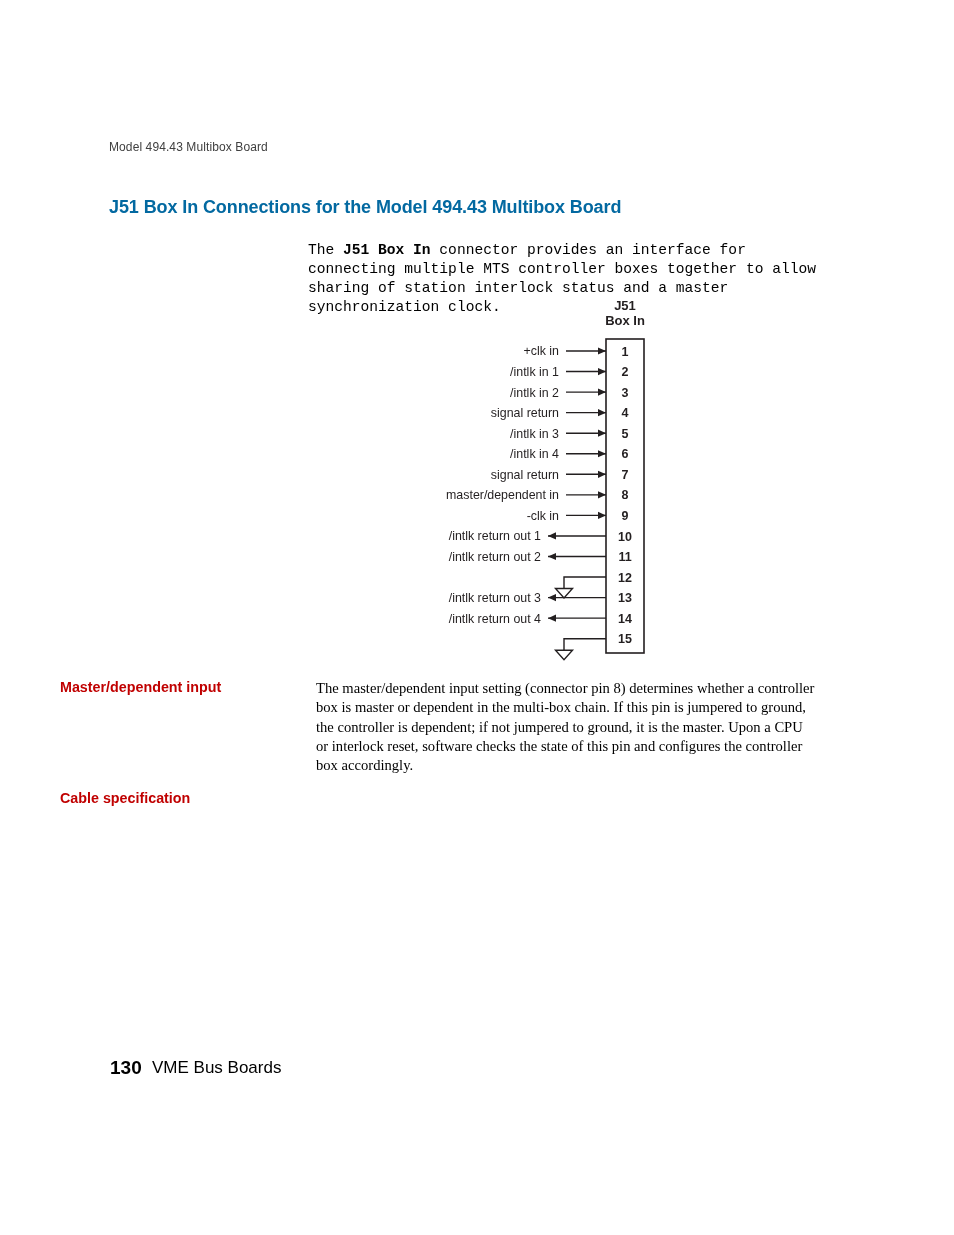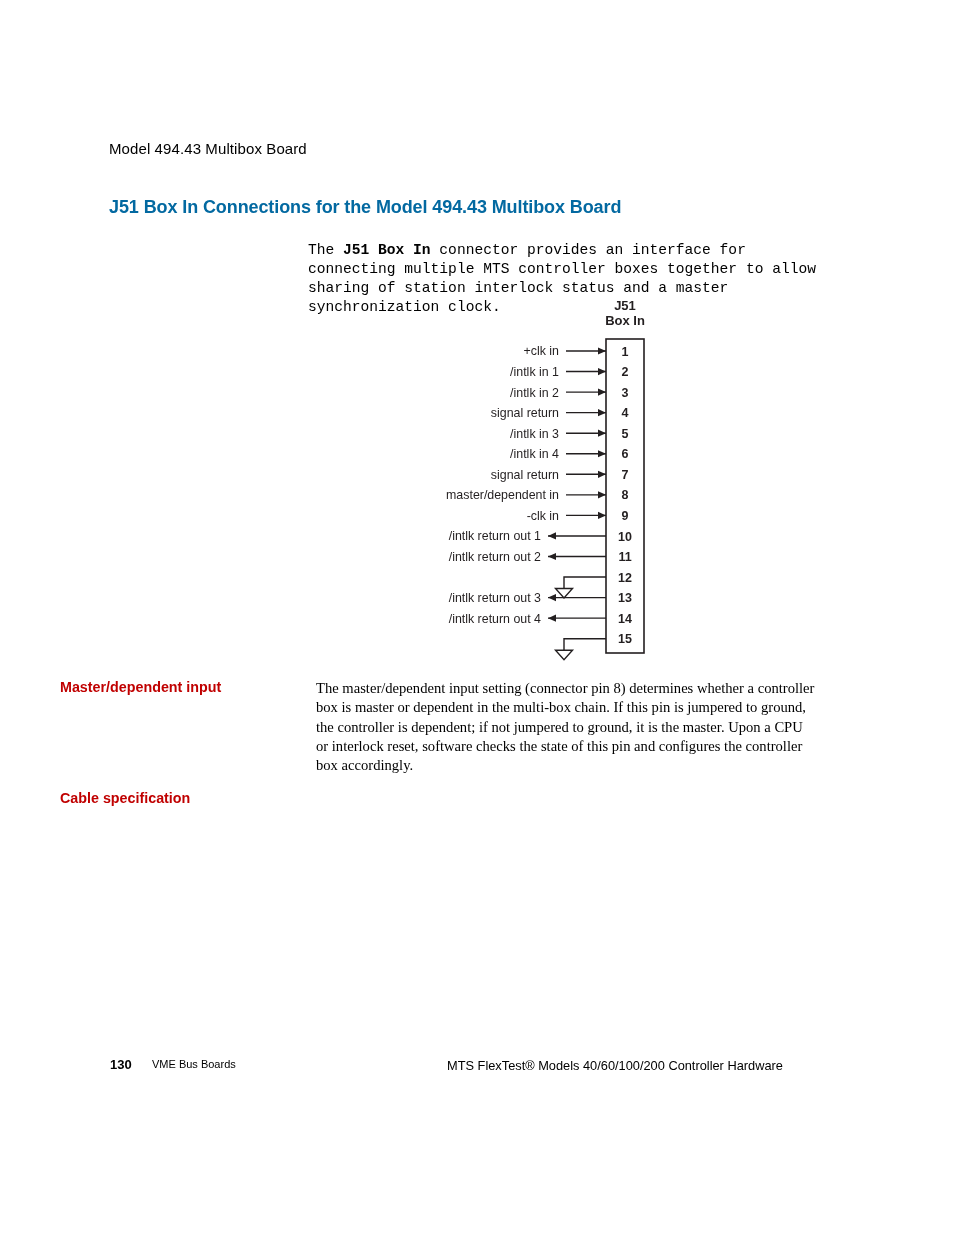"Model 494.43 Multibox Board" .running-head { color: #000000 -> #404040; font-size: 15px -> 12px }
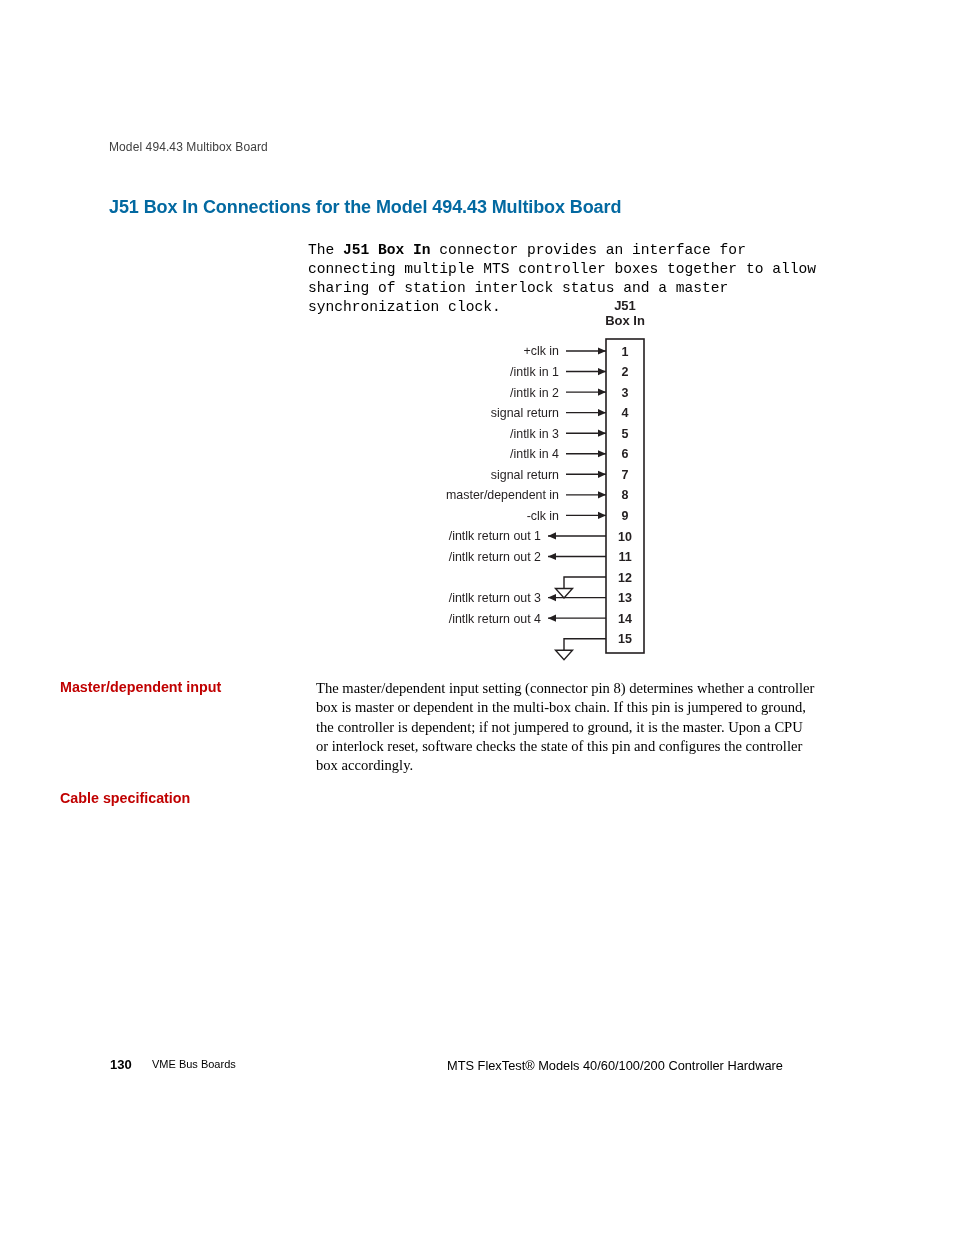"130" .footer-page-num { font-size: 13px -> 19px }
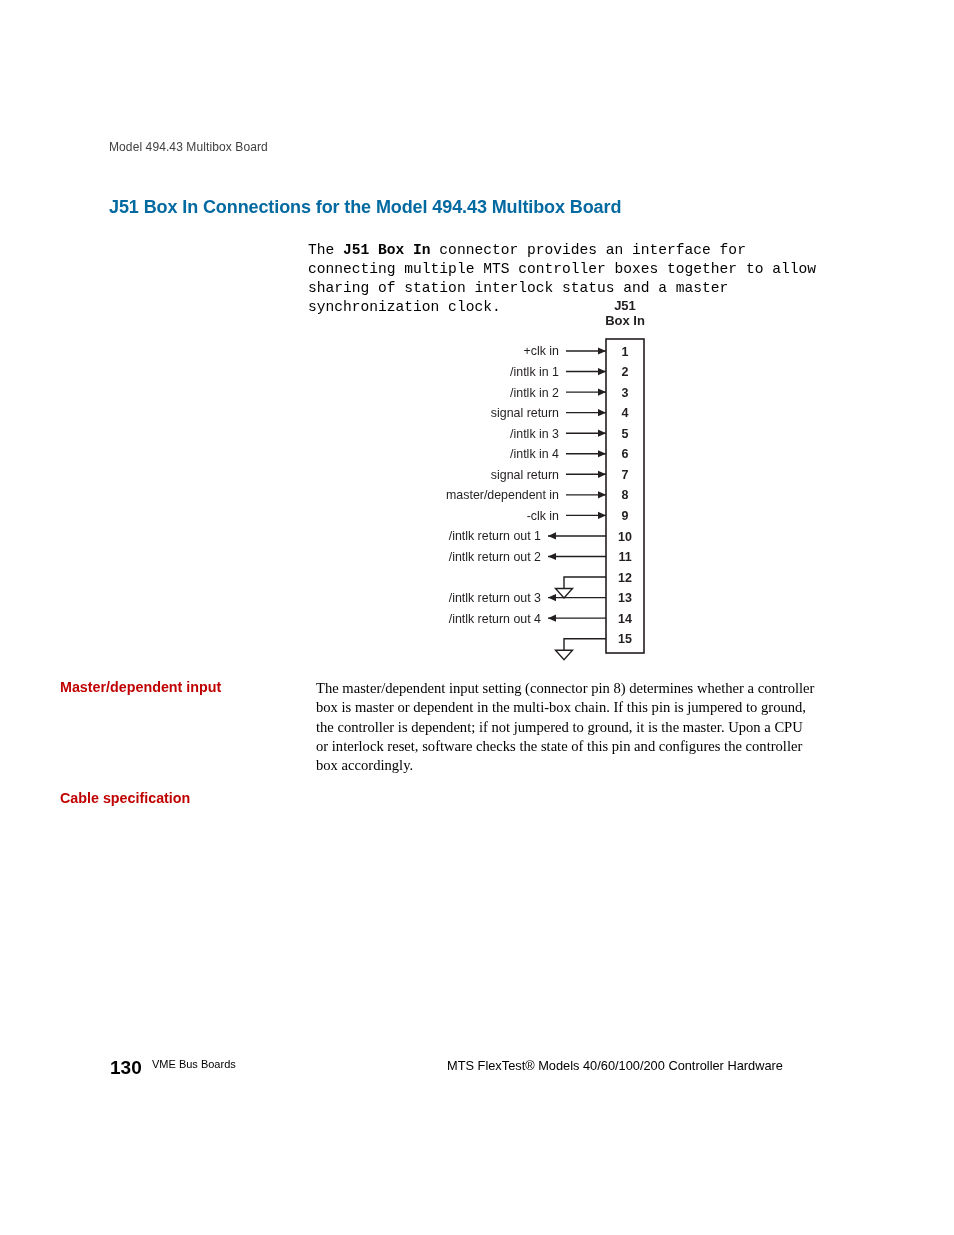"VME Bus Boards" .footer-left { font-size: 11px -> 17px }
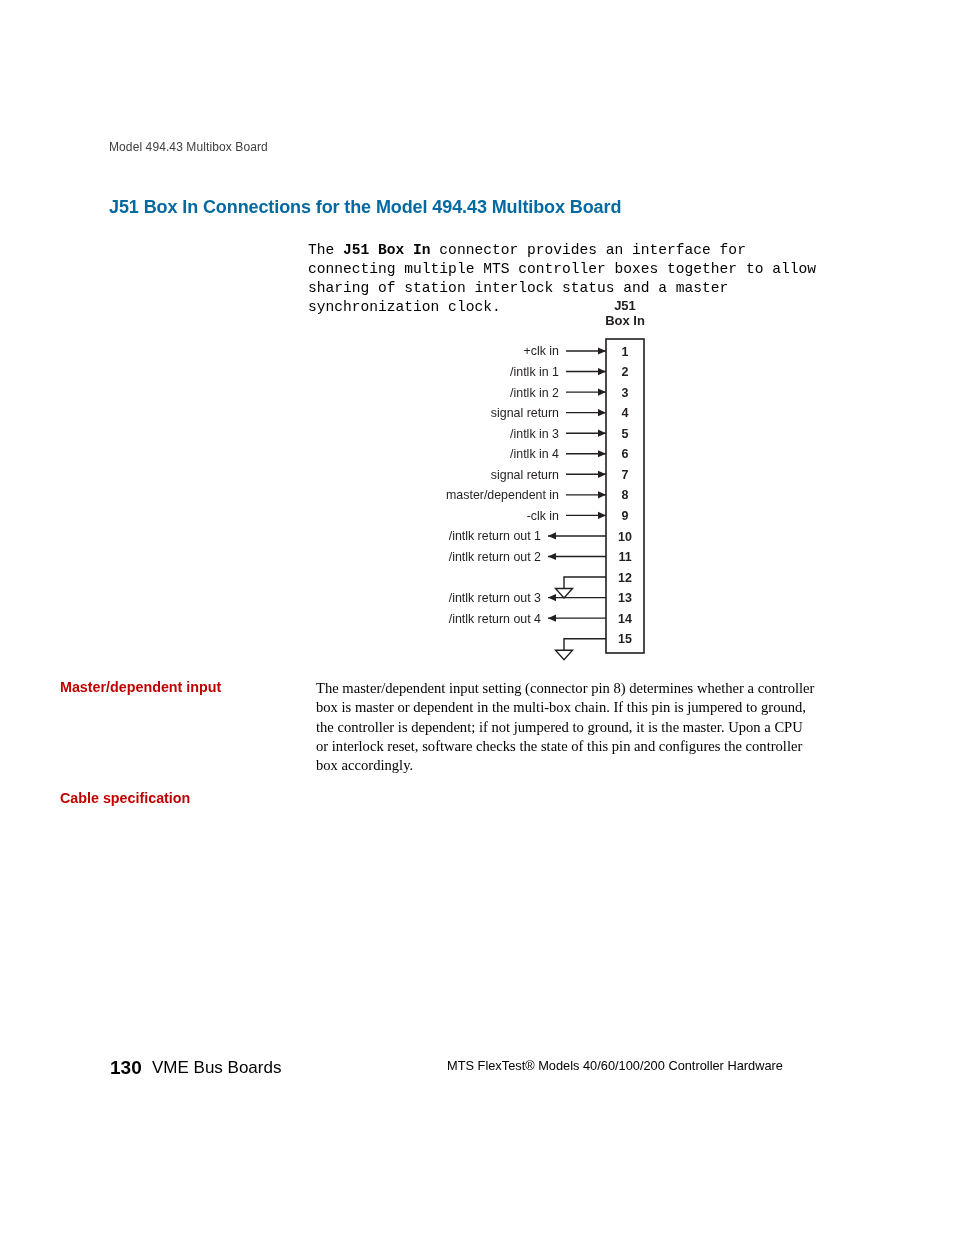"MTS FlexTest® Models 40/60/100/200" span.footer-right { html: <span>MTS FlexTest® Models 40/60/100/200 Controller Hardware</span> -> none }
